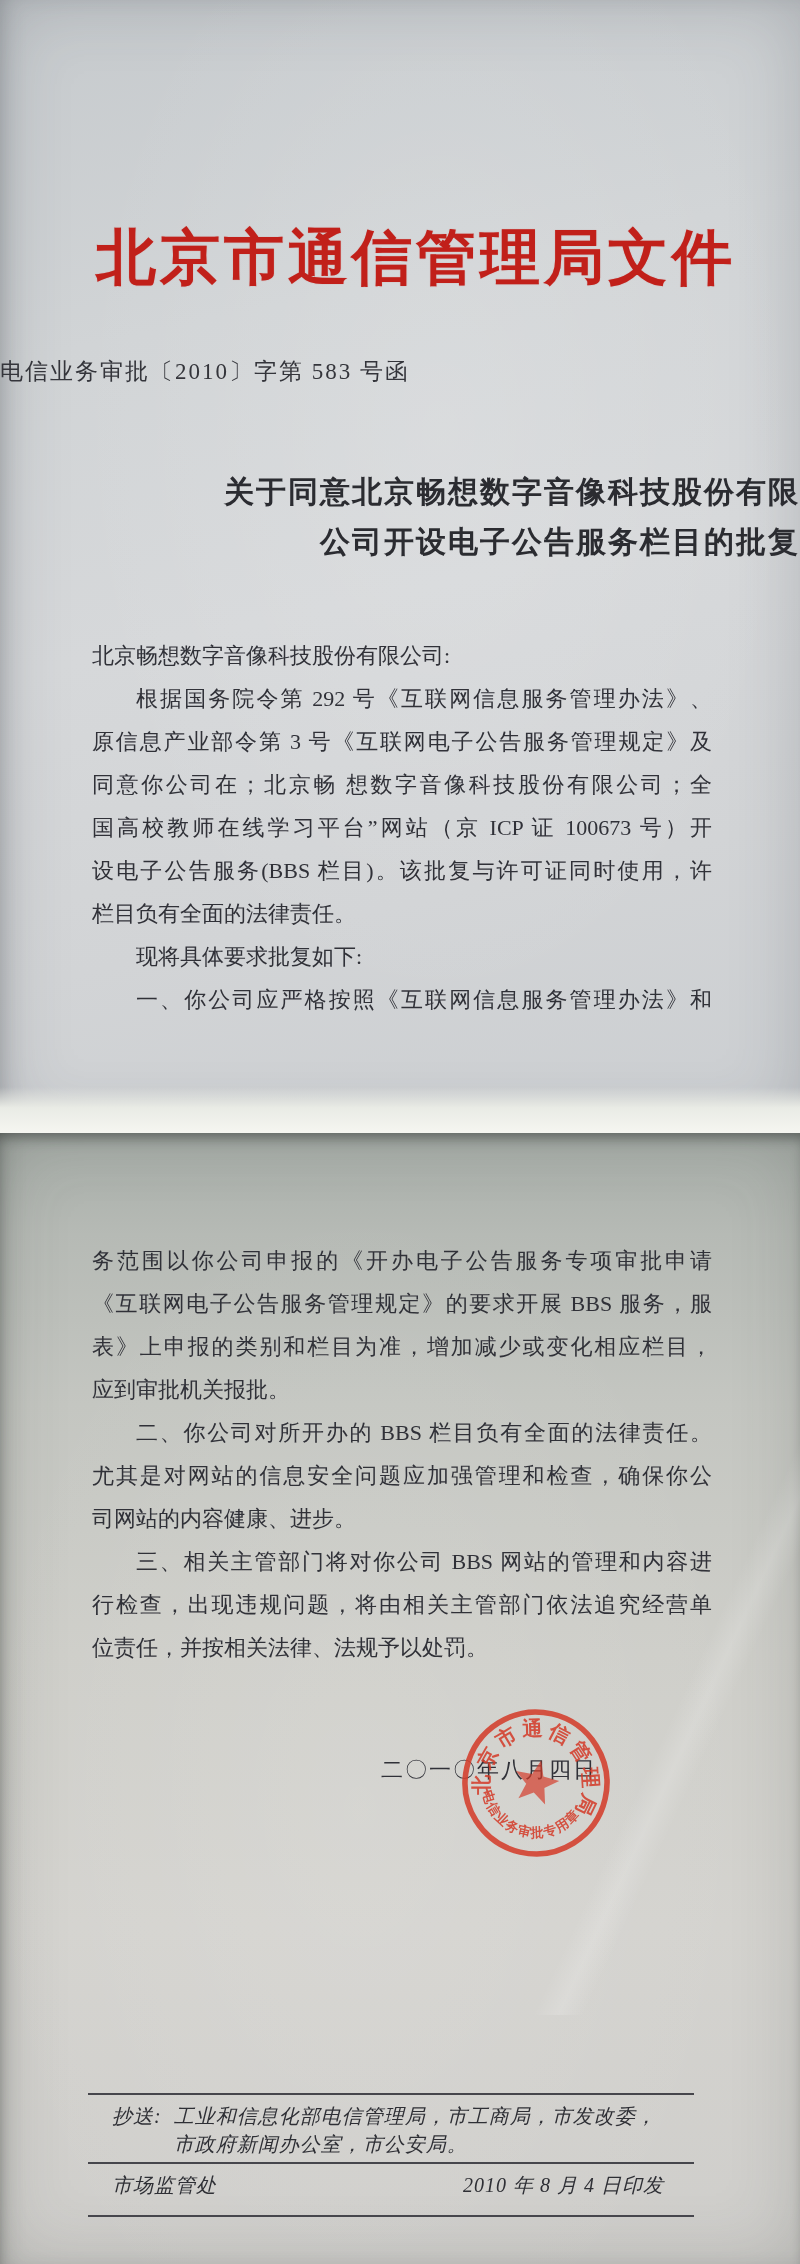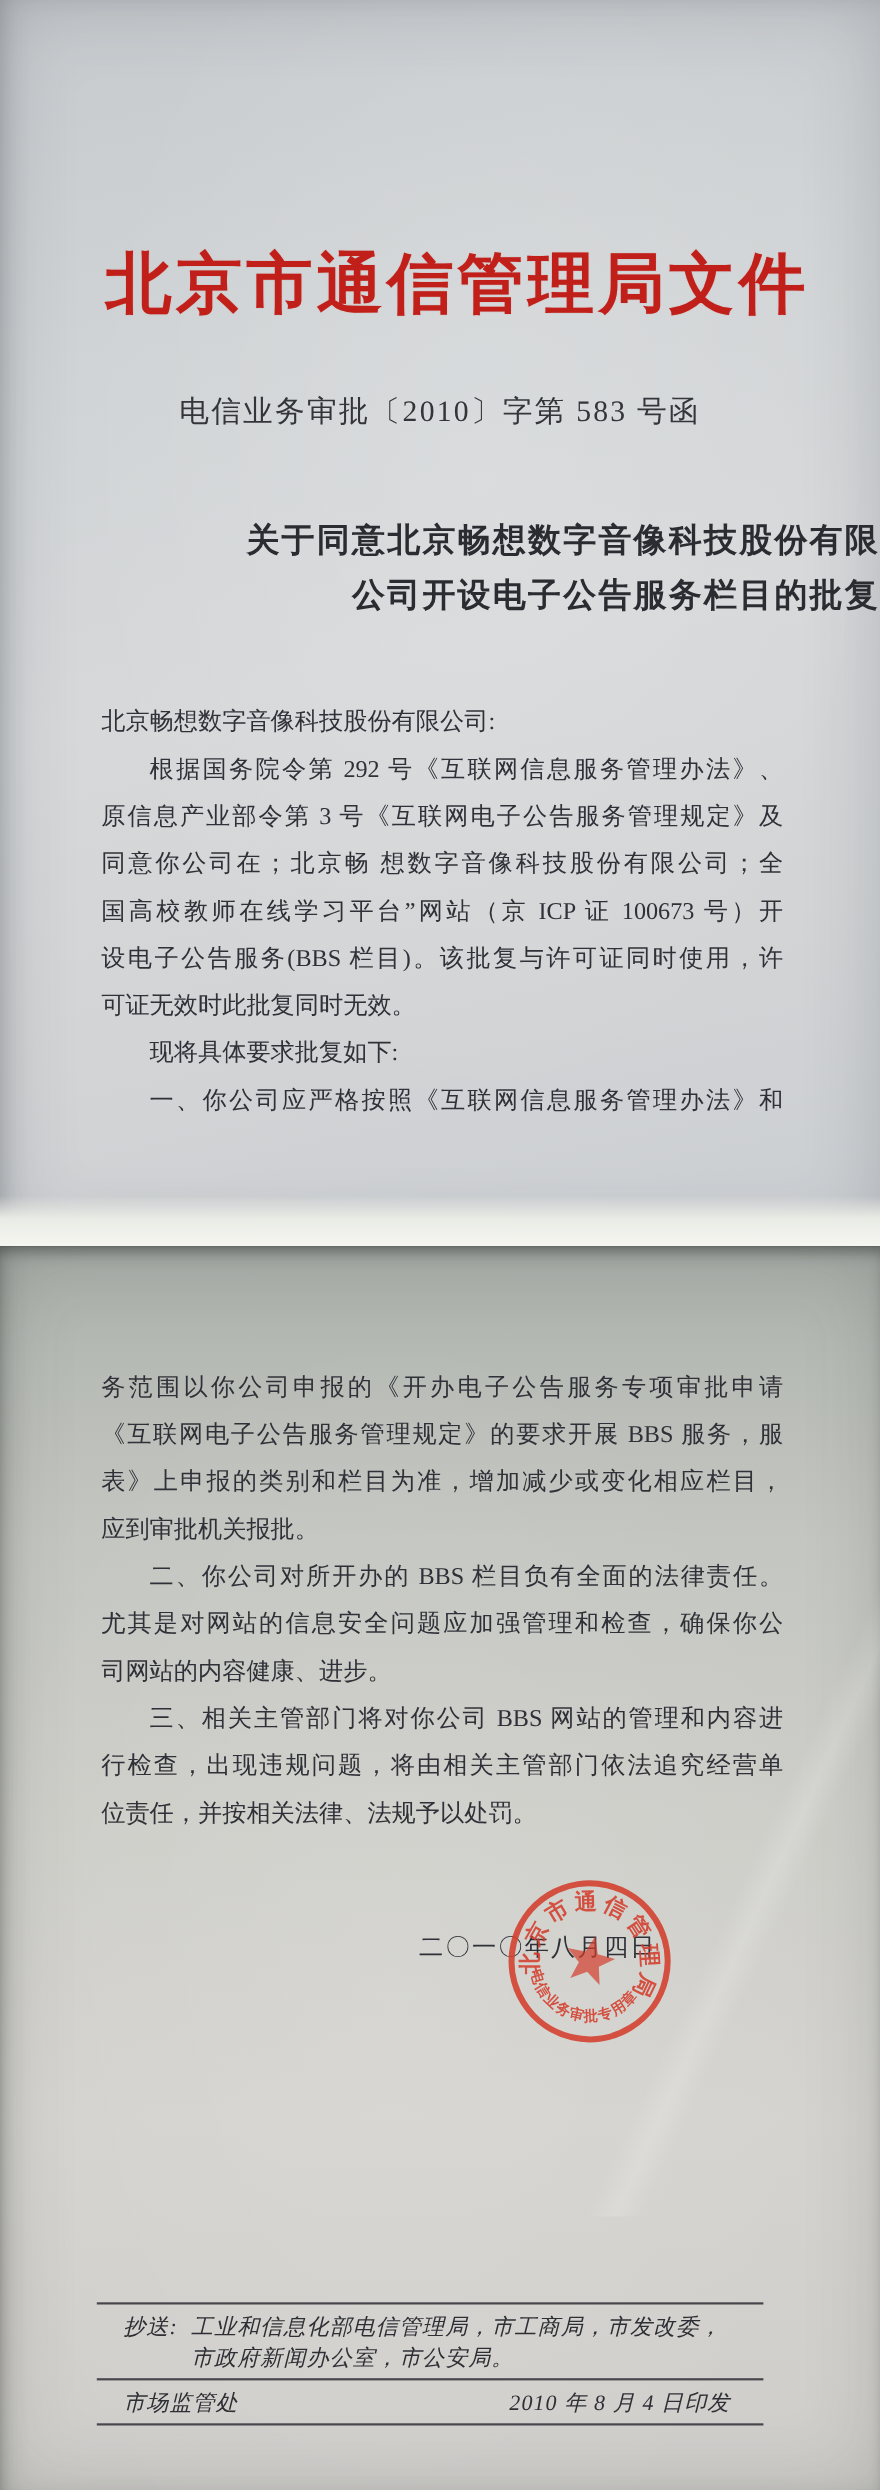"电信业务审批〔2010〕字第 583 号函" .docnum { font-size: 27px -> 23px; text-align: center -> left }
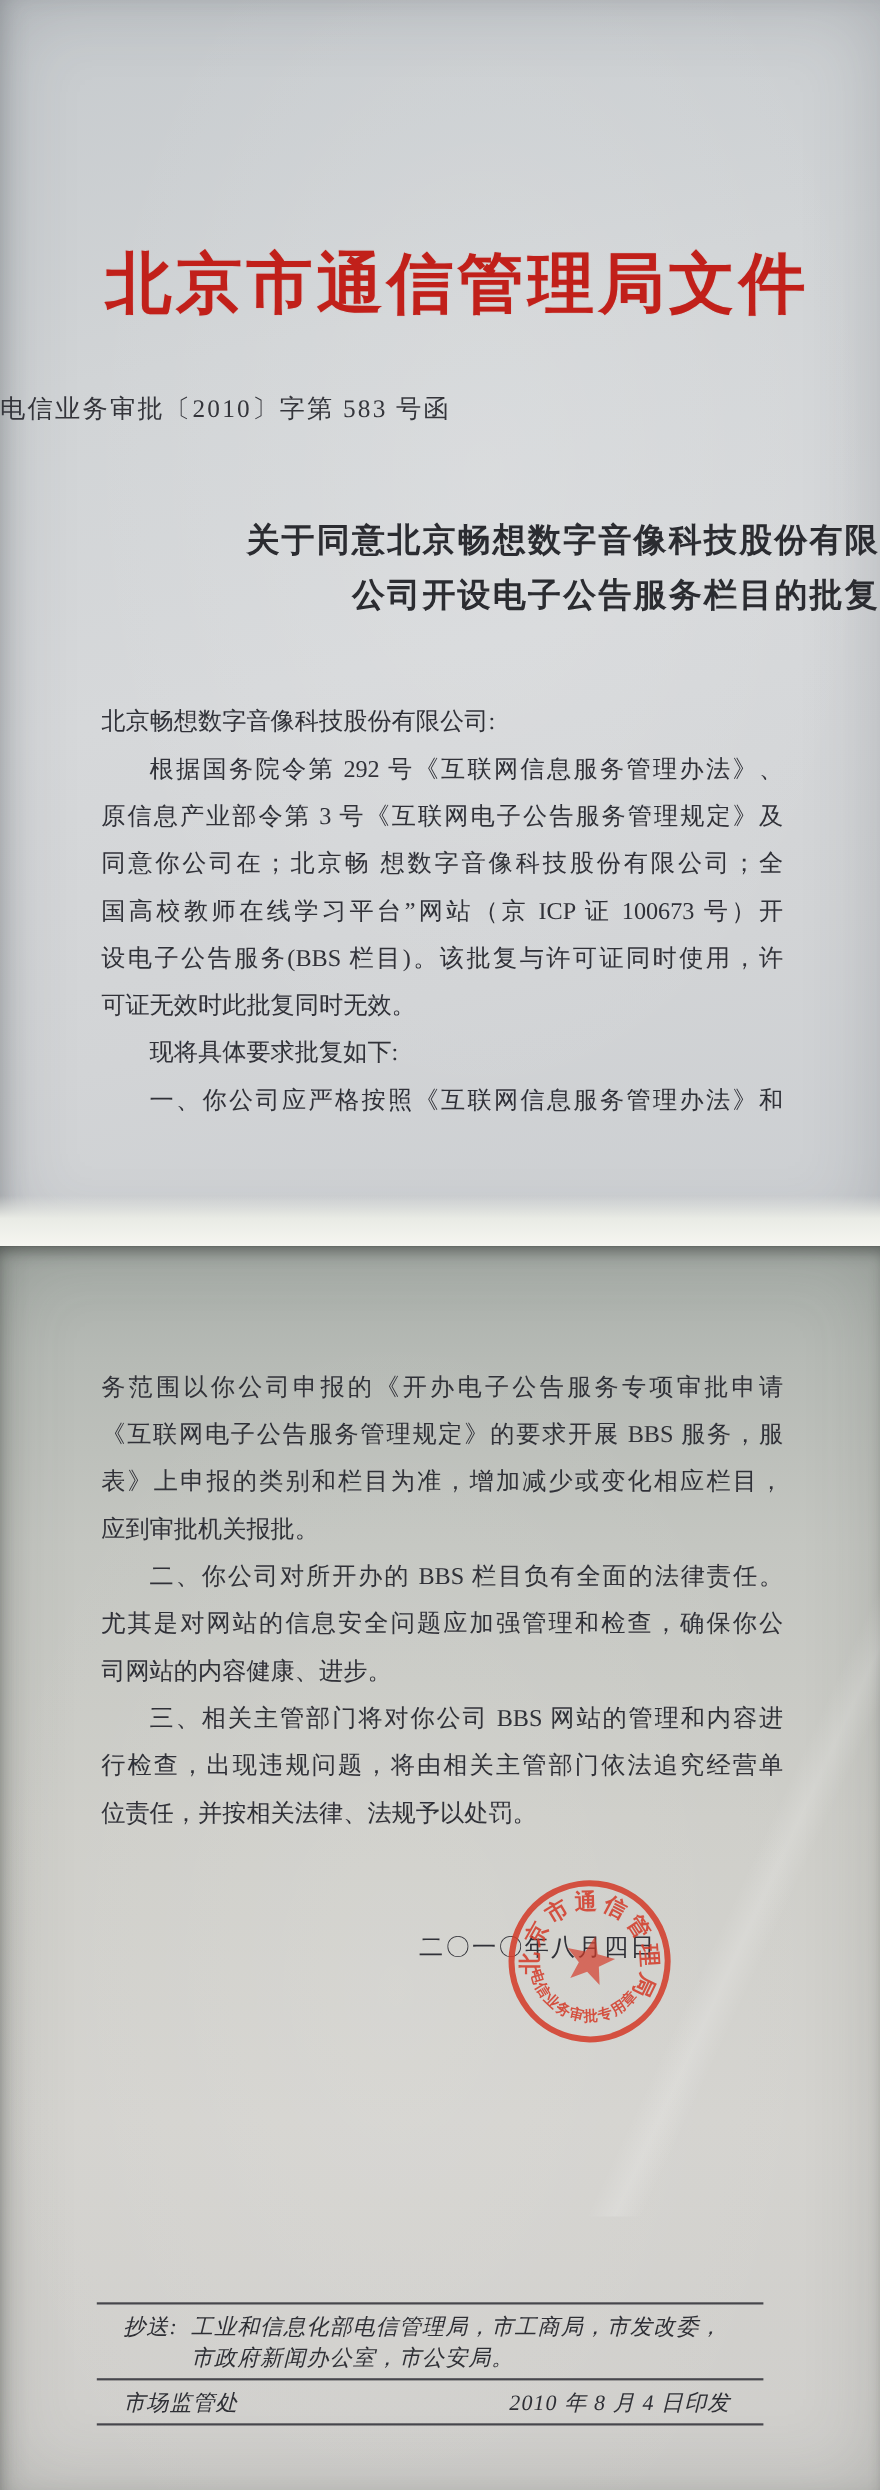"可证无效时此批复同时无效。" div.ln { text: 可证无效时此批复同时无效 -> 栏目负有全面的法律责任 }
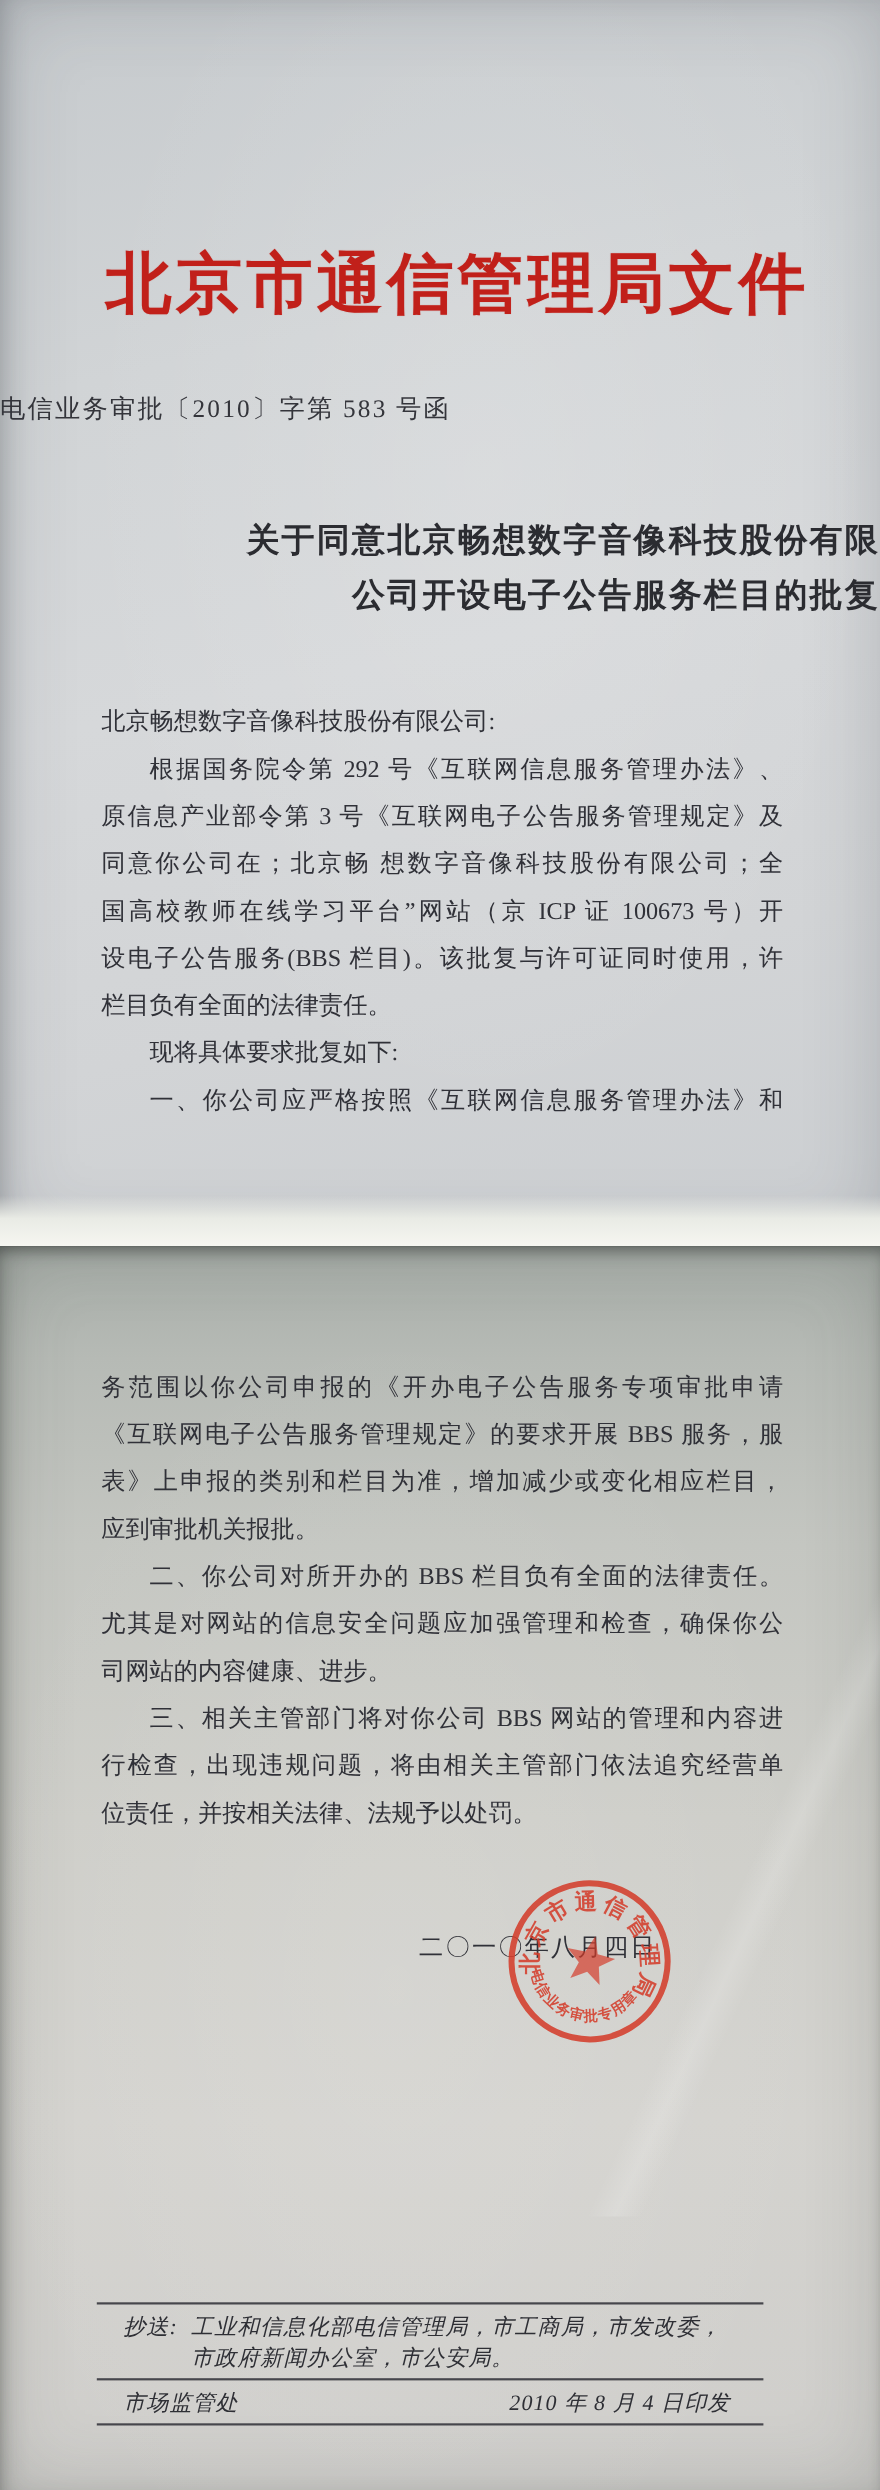"市场监管处" .issuer-row { padding: 6px 30px 3px 24px -> 6px 30px 15px 24px }
